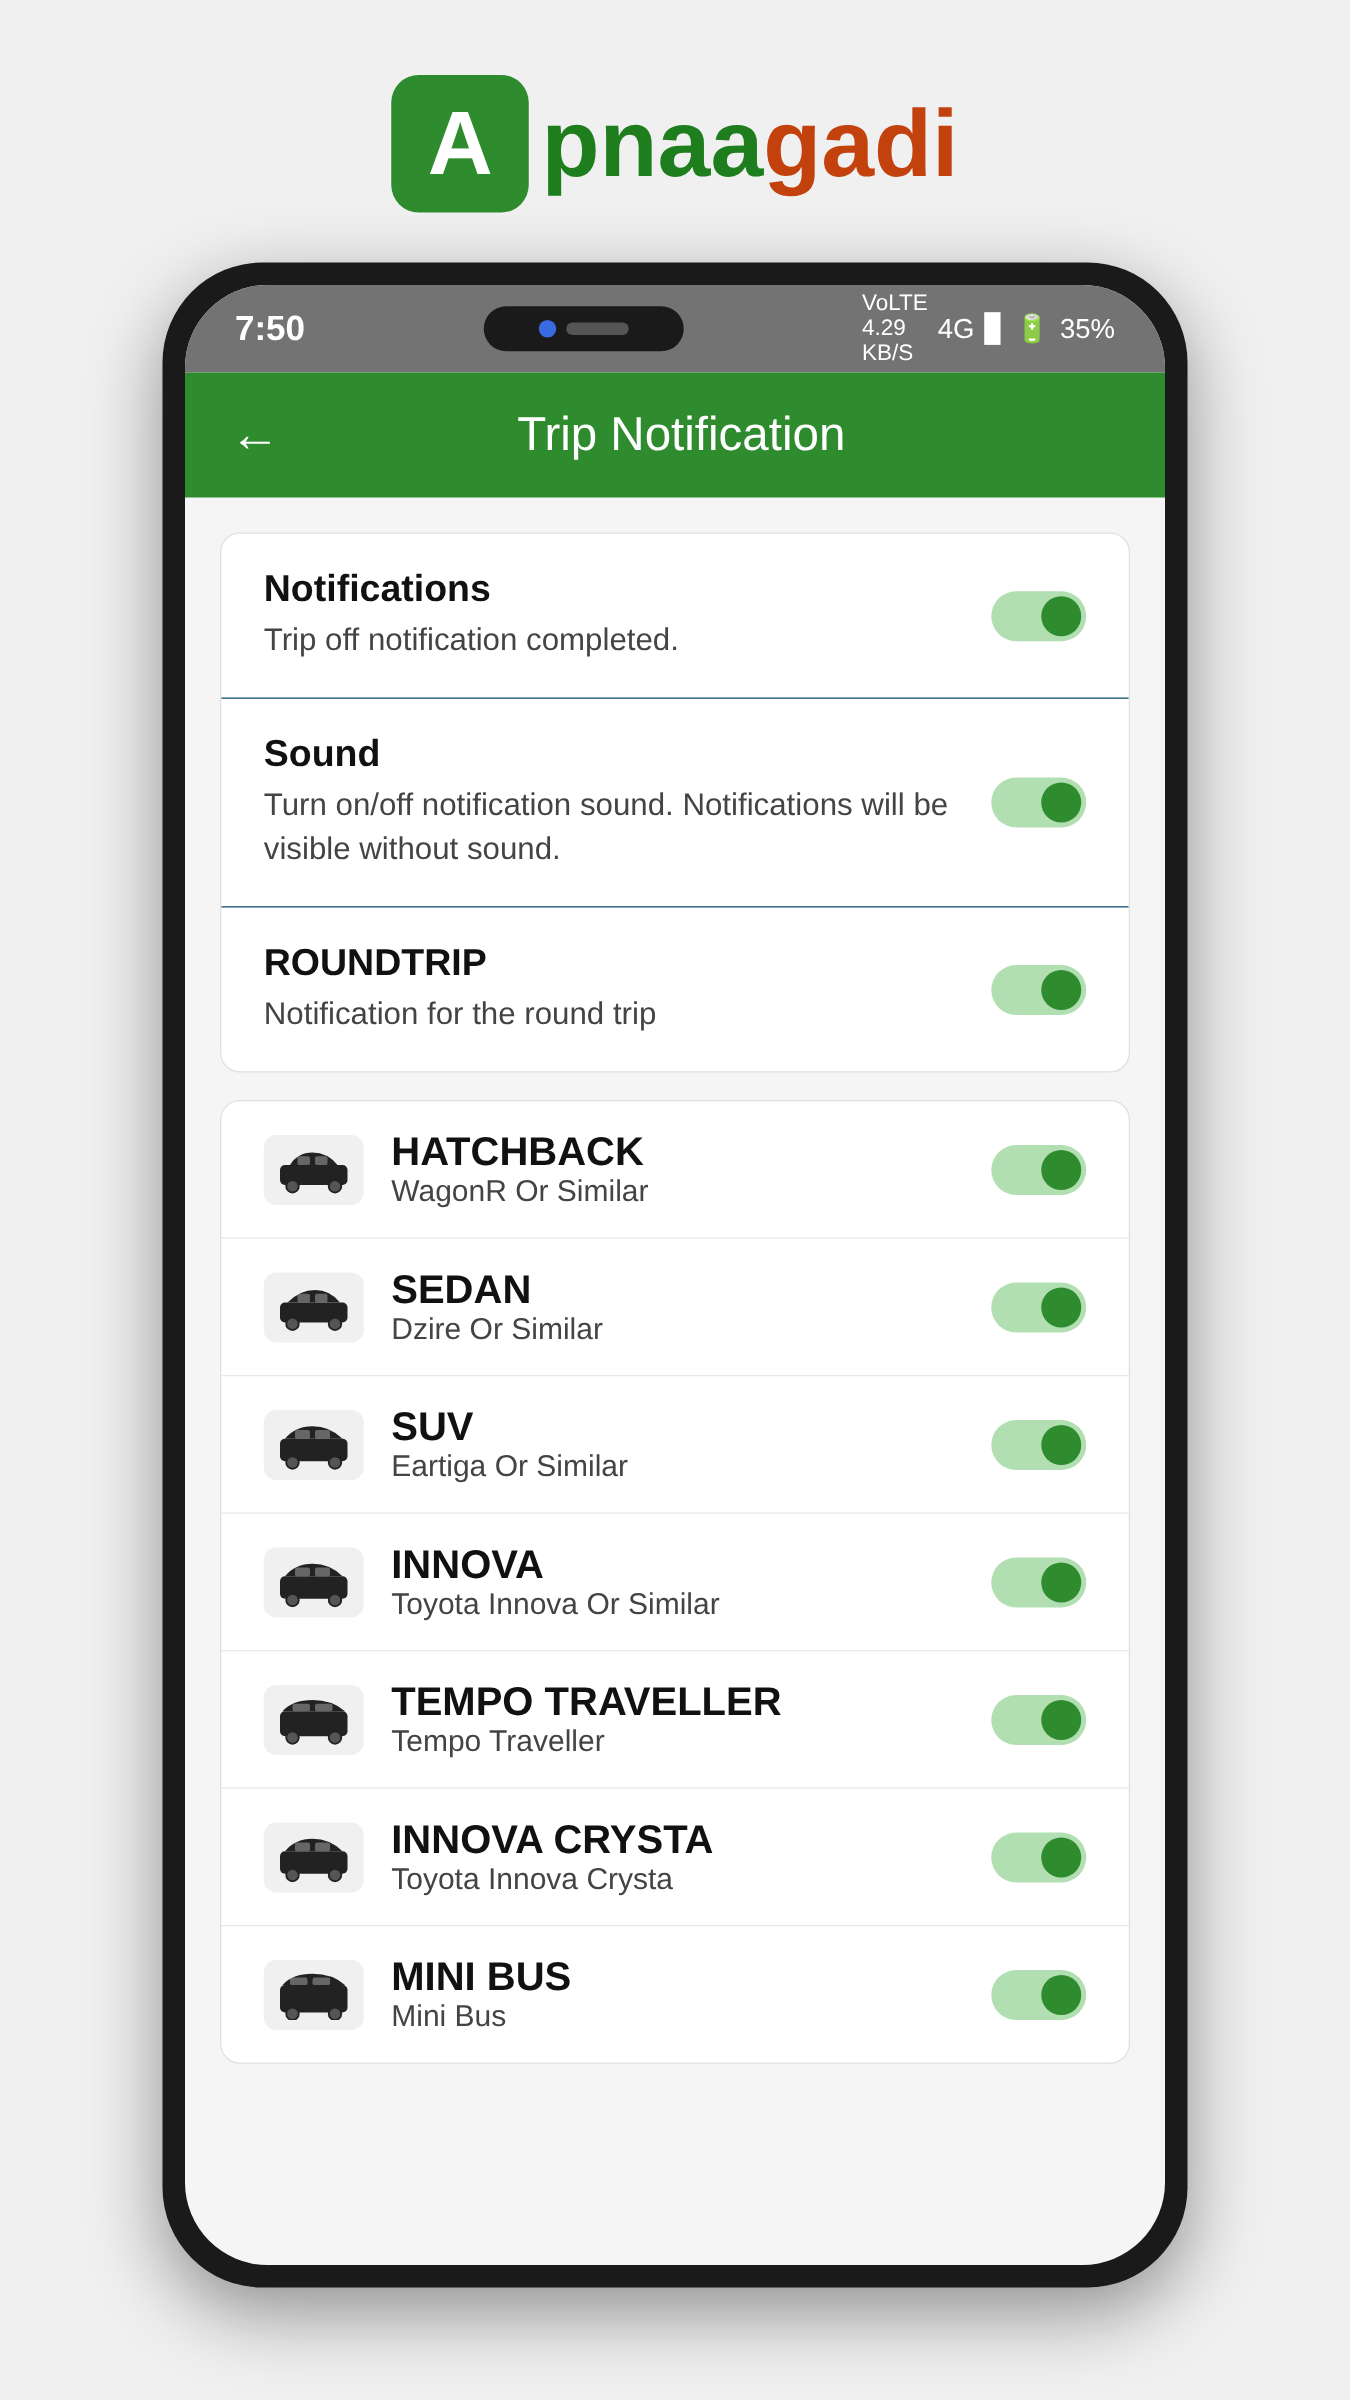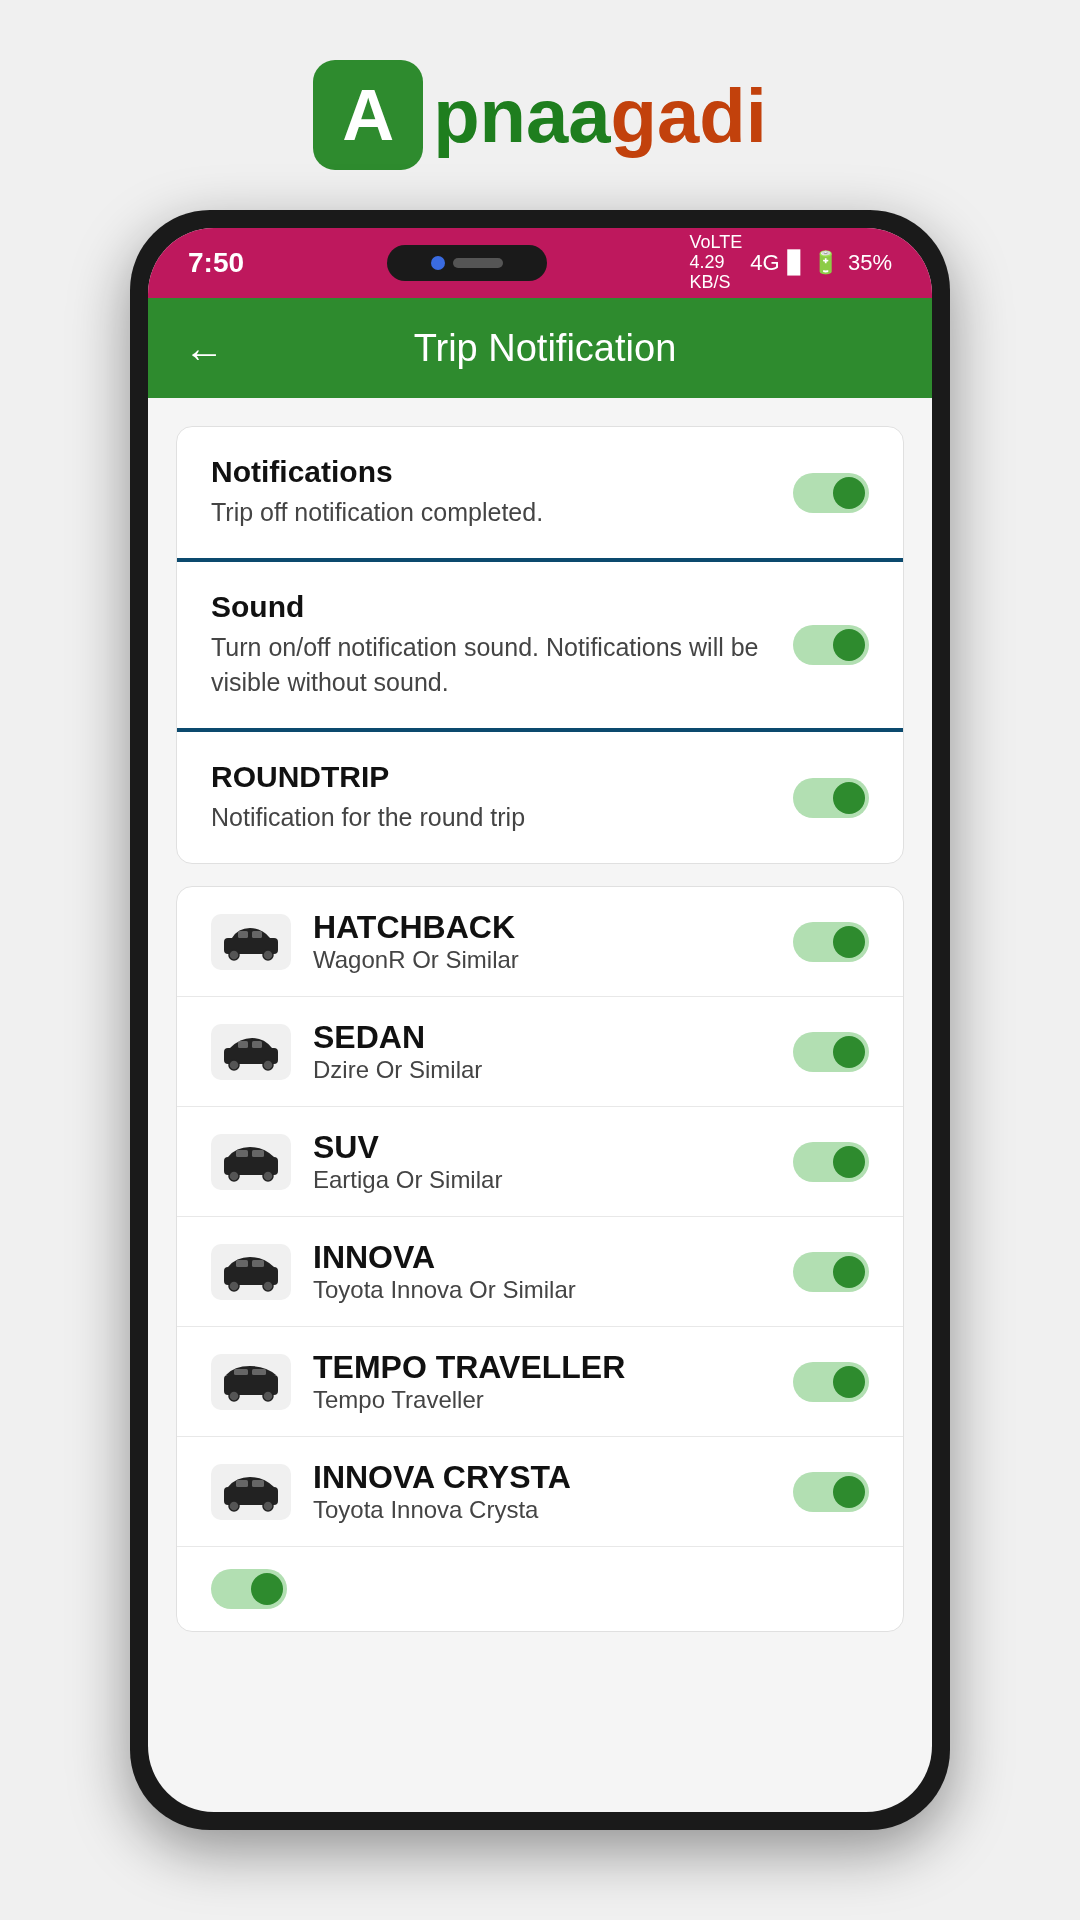"7:50" .status-bar { background: #be185d -> #737373 }
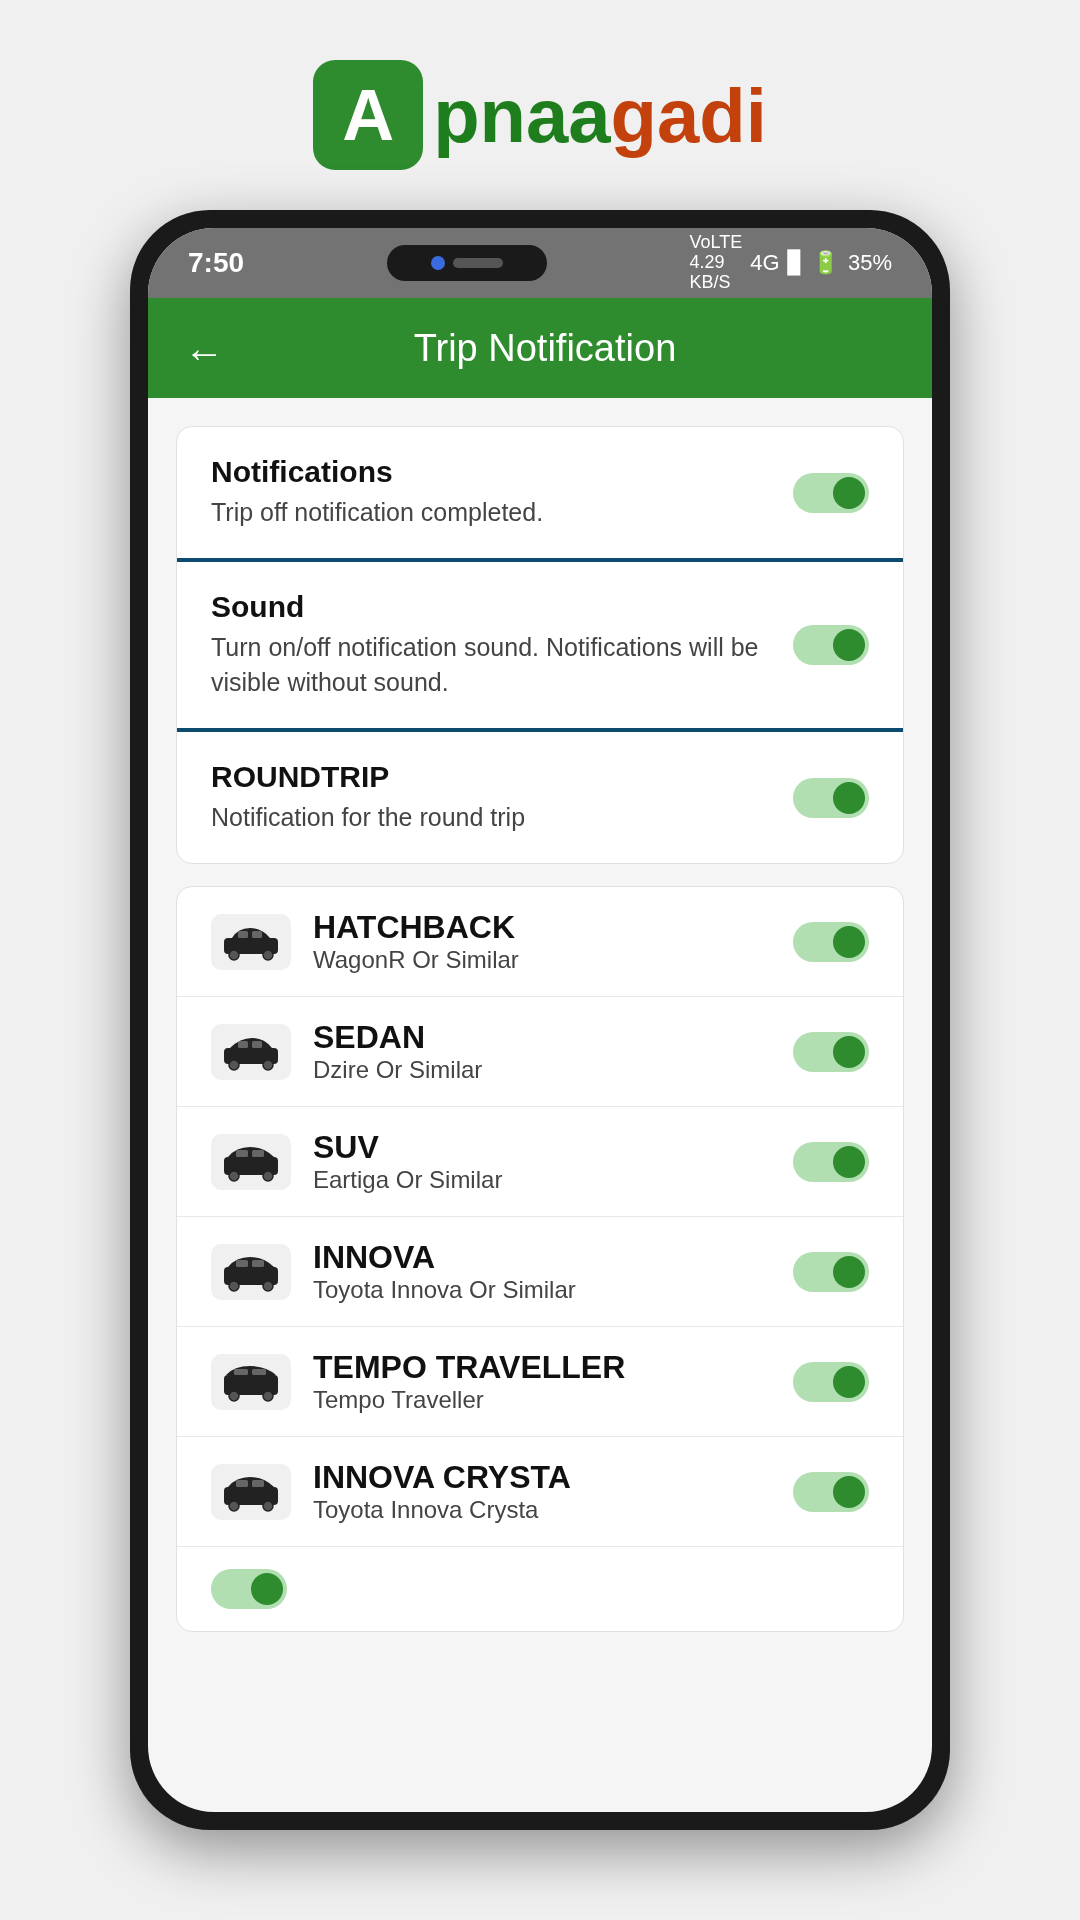"Notifications" .setting-row { border-bottom: 4px solid #0c4a6e -> 1px solid #0c4a6e }
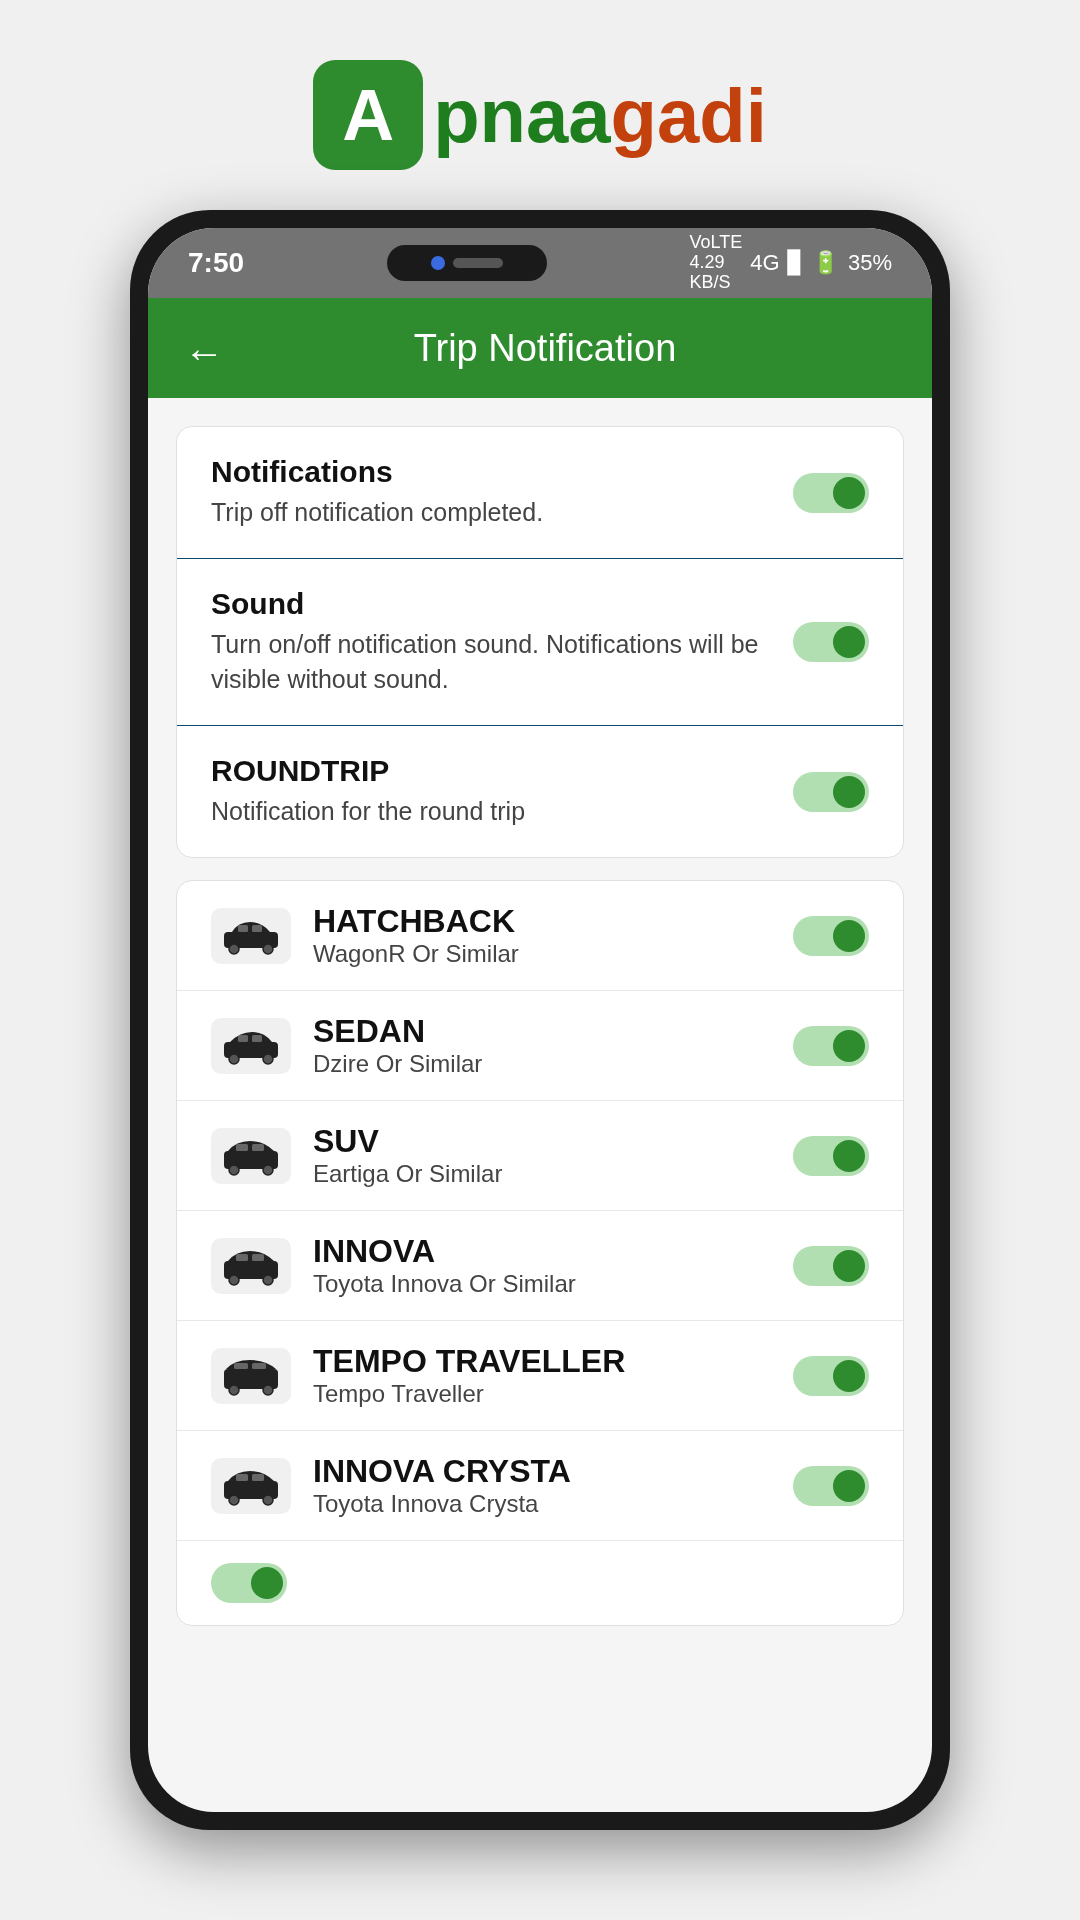"MINI BUS" div.vehicle-left { html: none -> <div> <div> <svg> <rect></rect> <path></path> <circle></circle> <circle></circle> <rect></rect> <rect></rect> </svg> </div> <div> <div>MINI BUS</div> <div>Mini Bus</div> </div> </div> }
